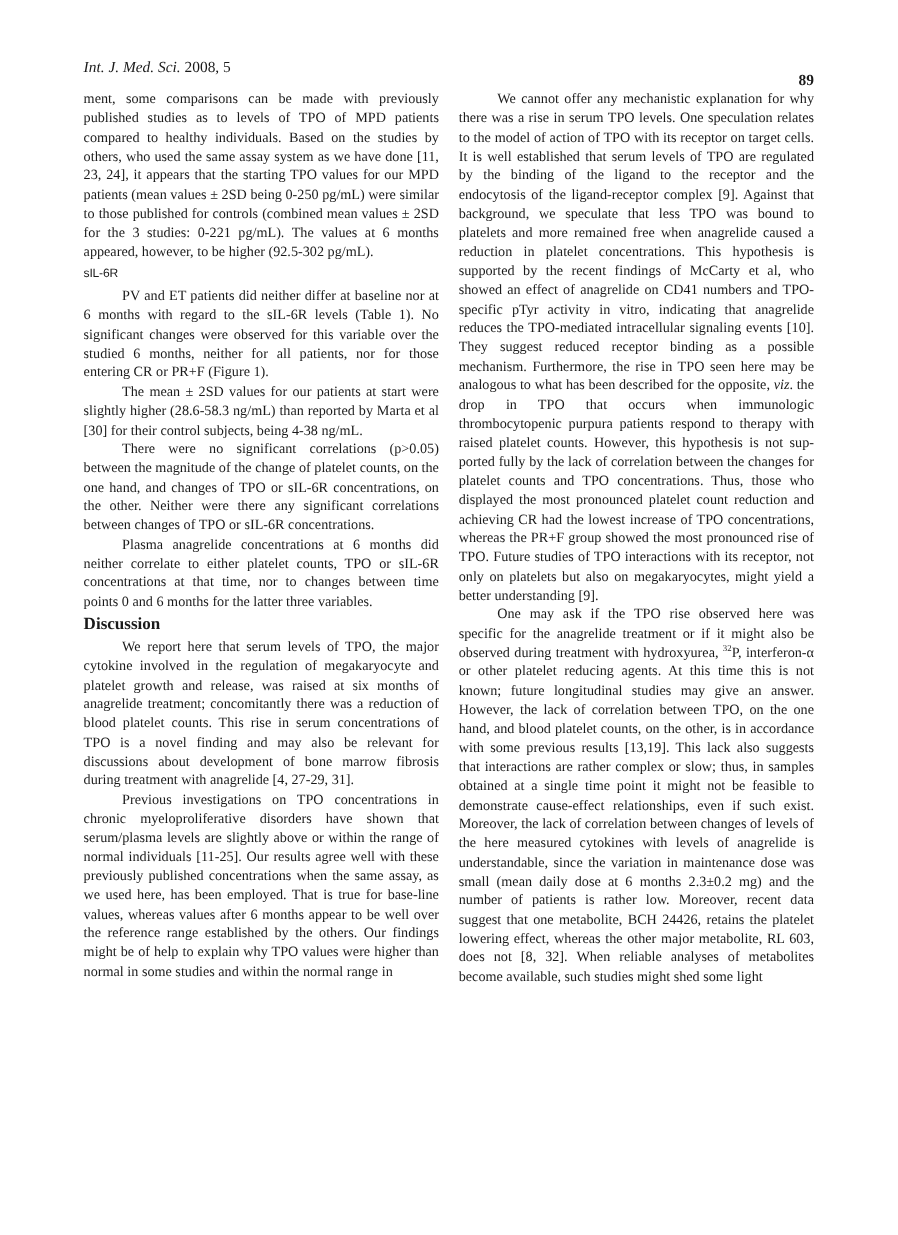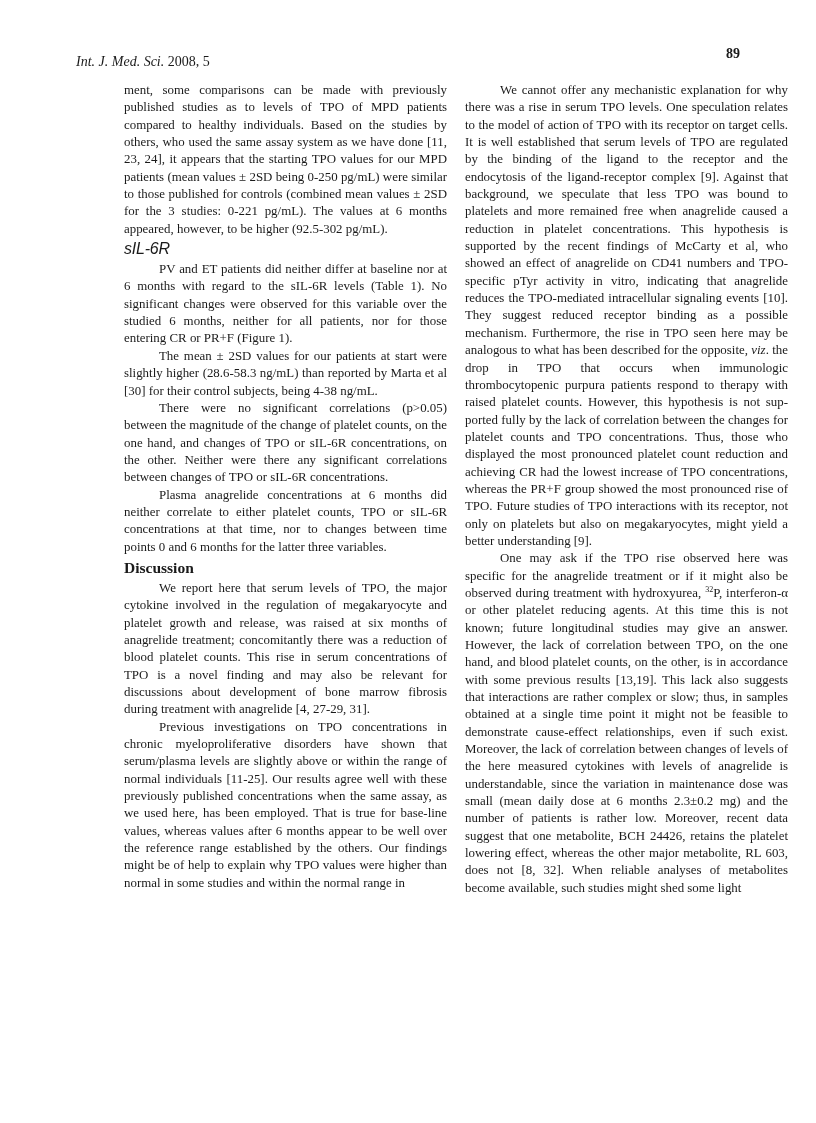"89" .header-page { top: 46px -> 66px }
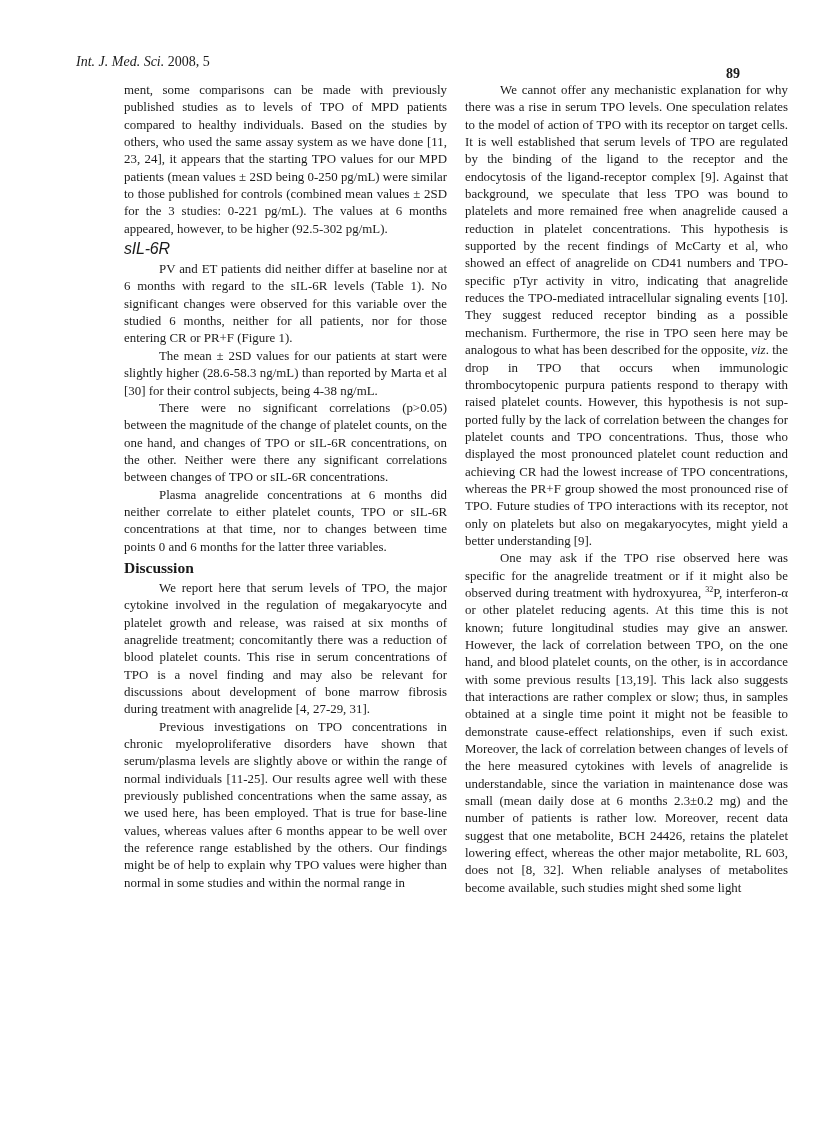"ment, some comparisons can be" .col { margin-left: 48px -> none }
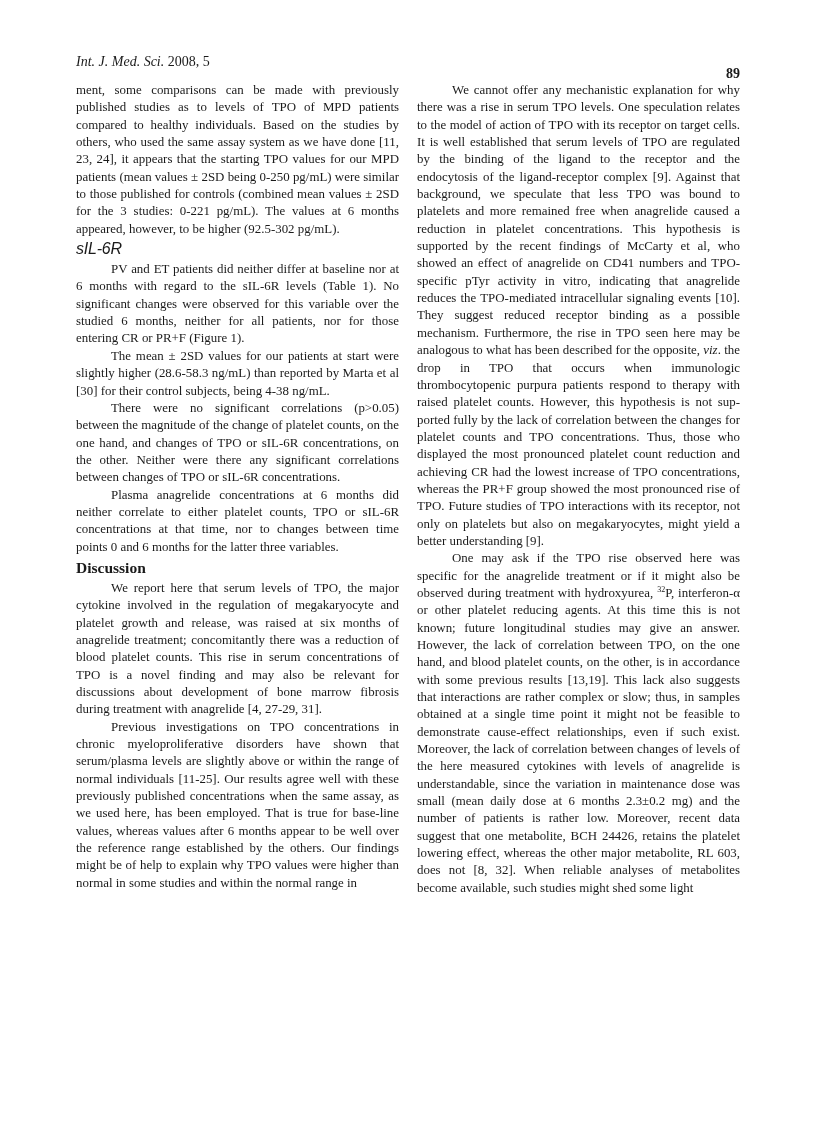"sIL-6R" .subhead { font-size: 16px -> 11px; font-style: italic -> none }
